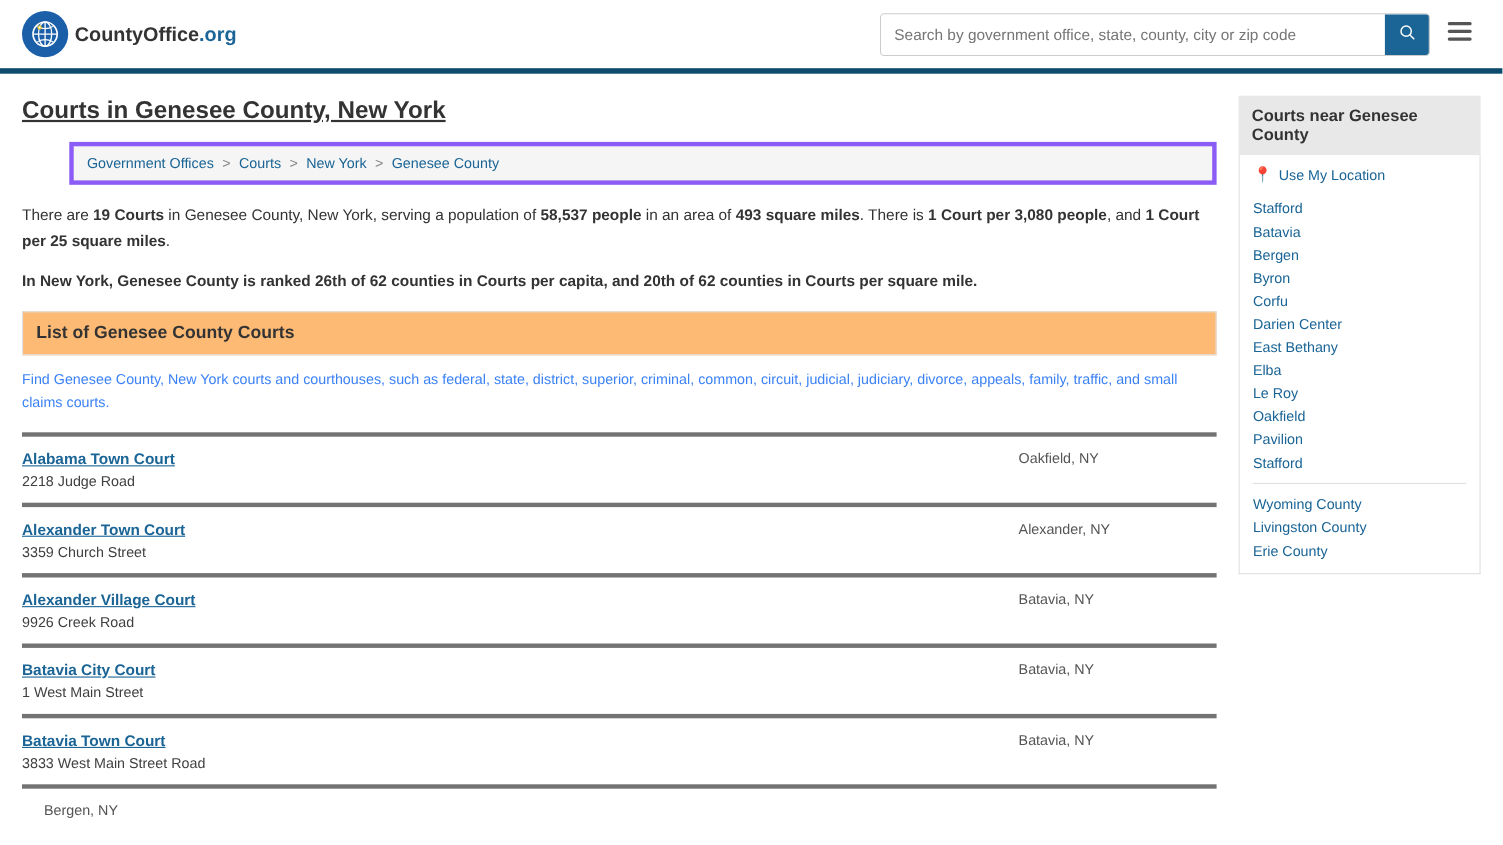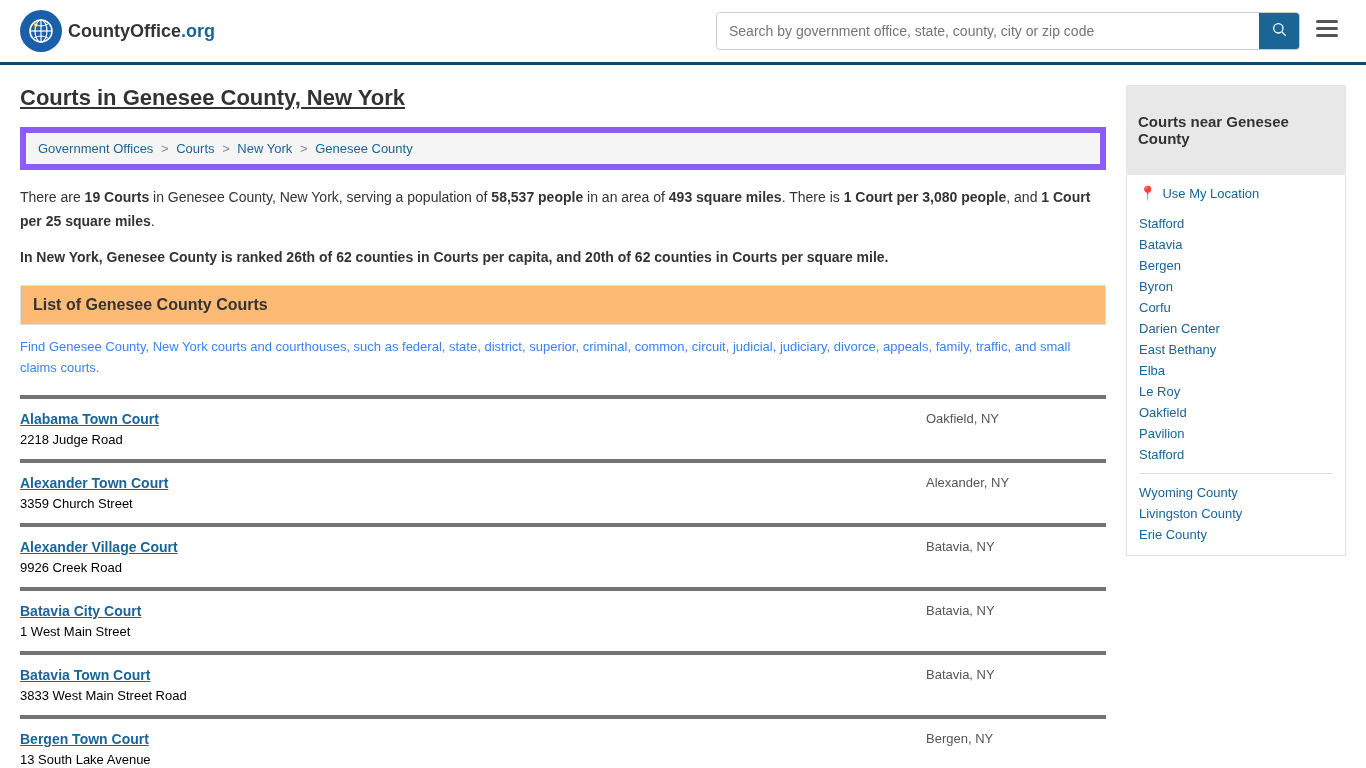"CountyOffice.org" #header { border-bottom: 3px solid #0c4a6e -> 5px solid #0c4a6e }
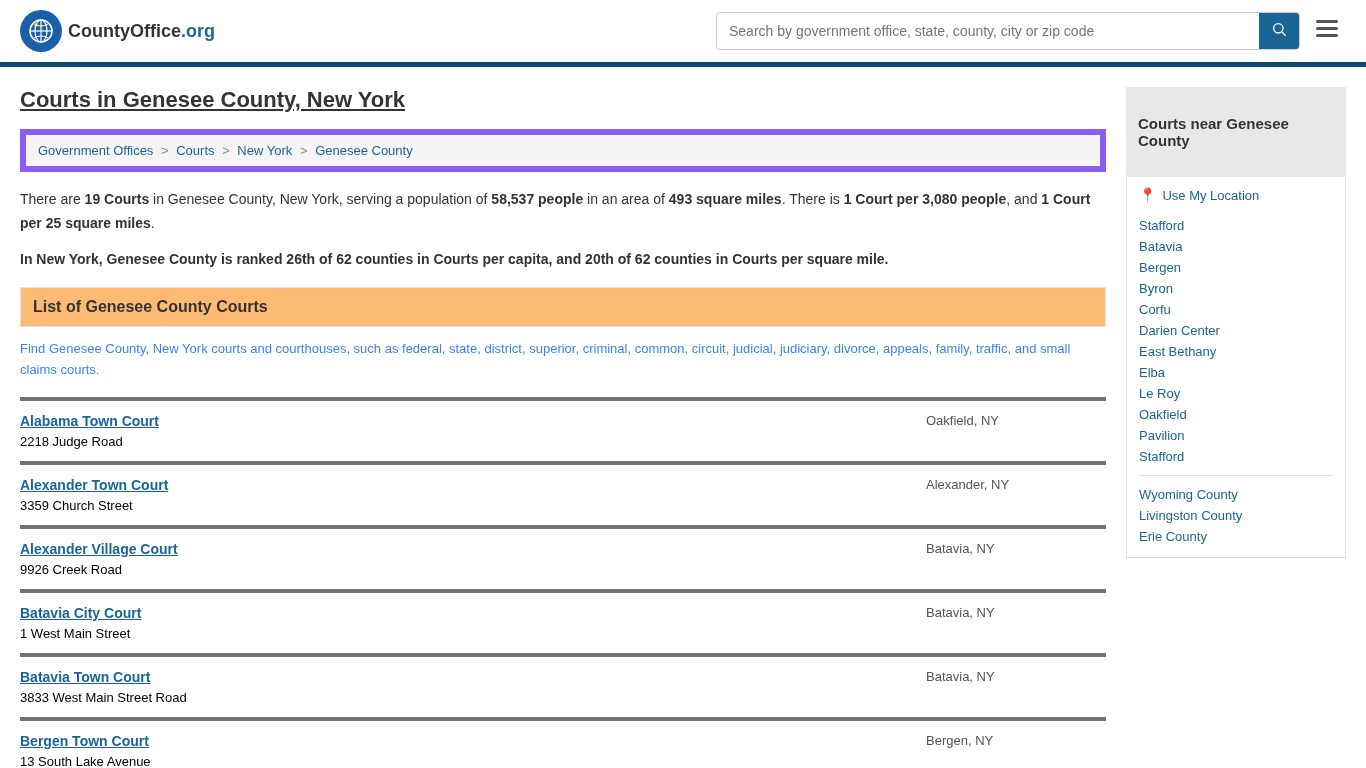"Search by government office, state," #search-area { width: 584px -> 500px }
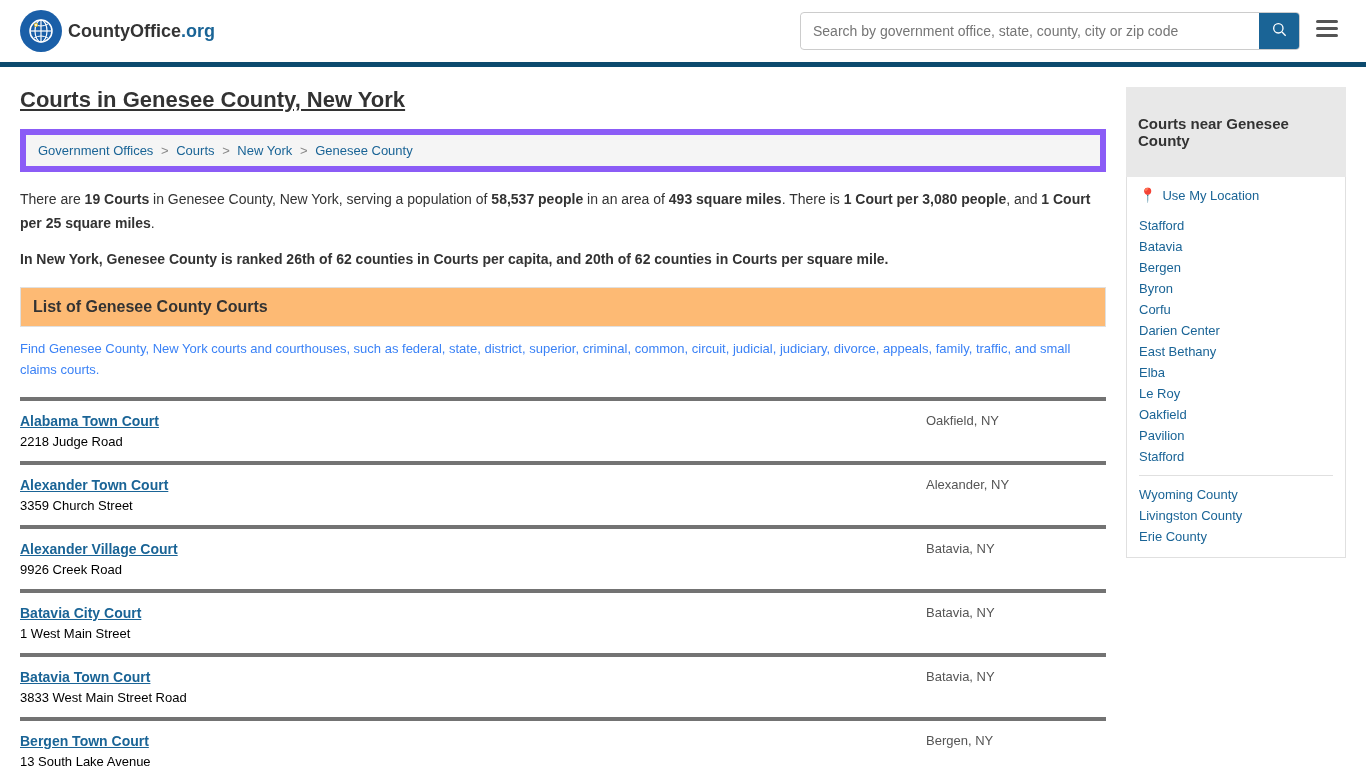"Courts near Genesee County" #sidebar-header { padding: 28px 12px -> 10px 12px }
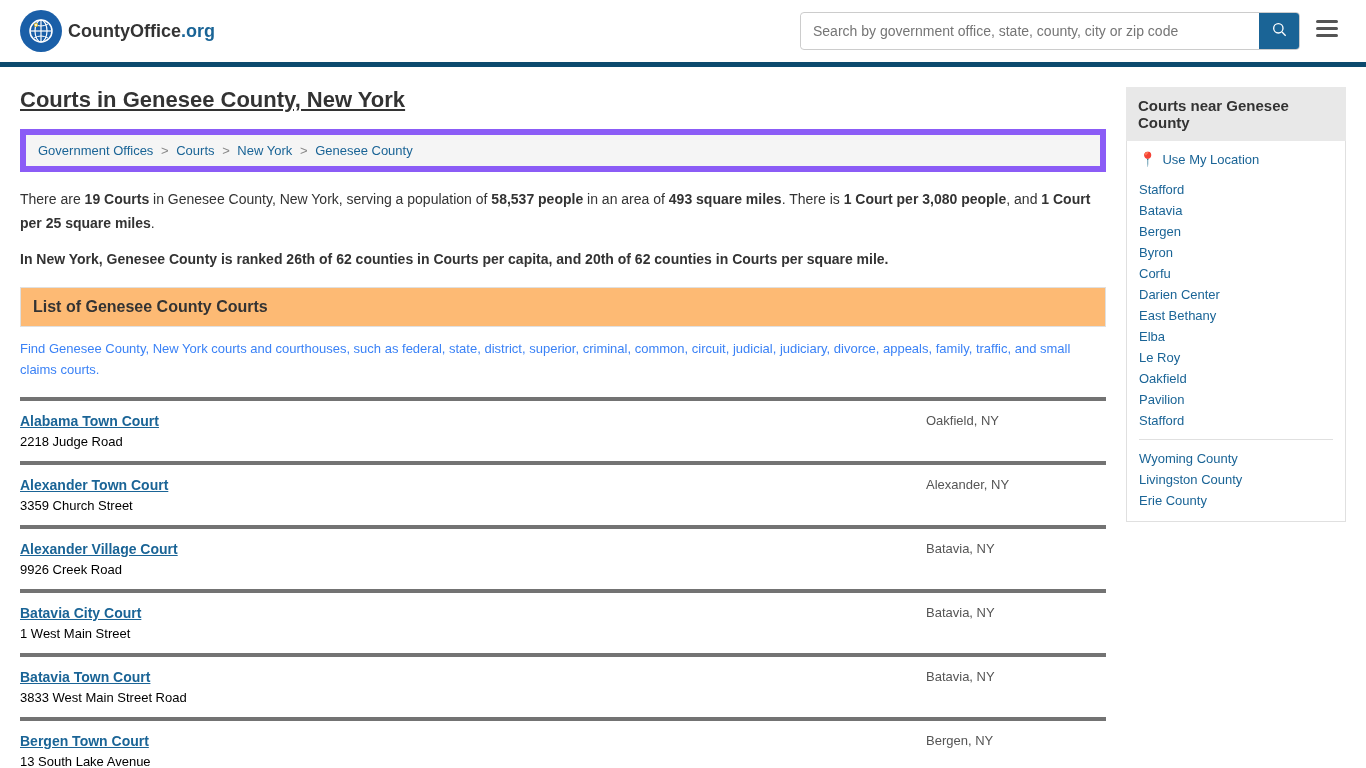"Government Offices > Courts >" #breadcrumb { border: 6px solid #8b5cf6 -> 4px solid #8b5cf6; margin-left: none -> 43px }
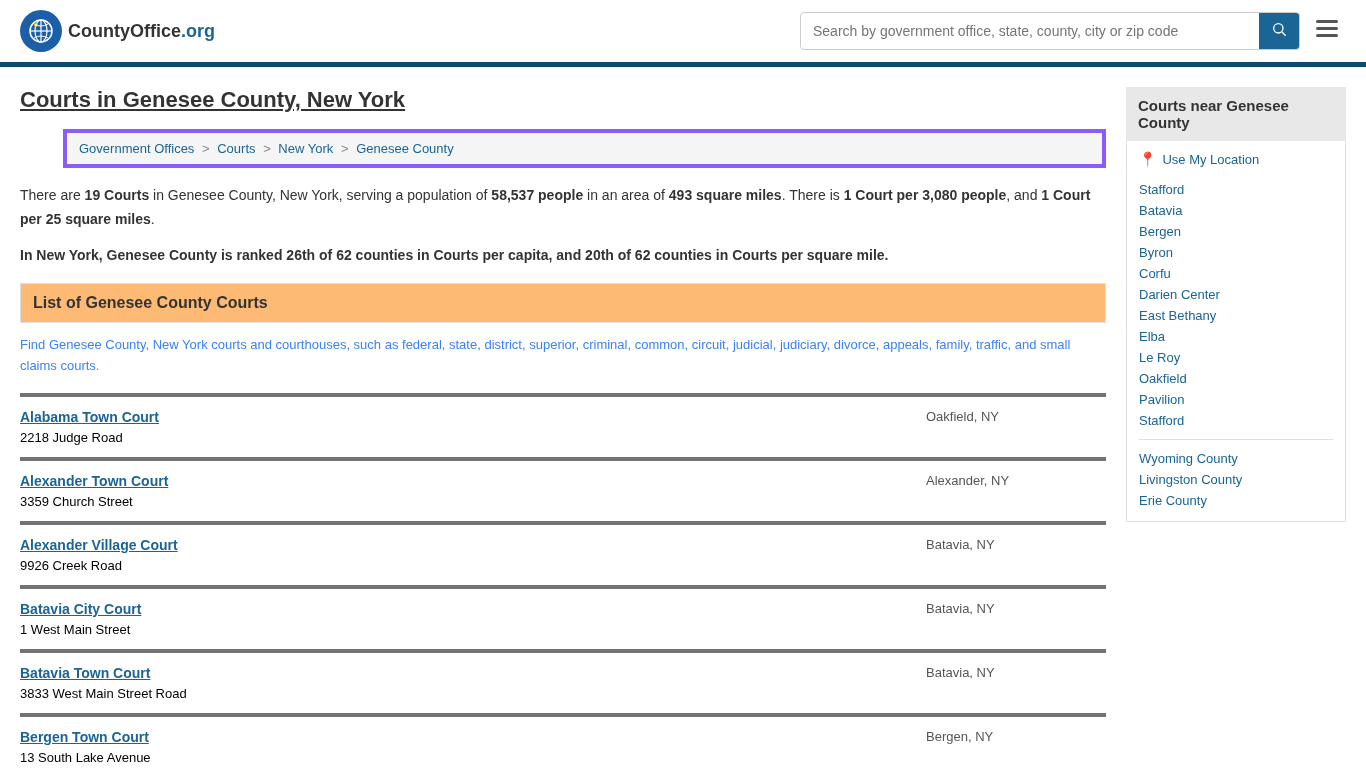"2218 Judge Road" .court-address { color: #000000 -> #404040 }
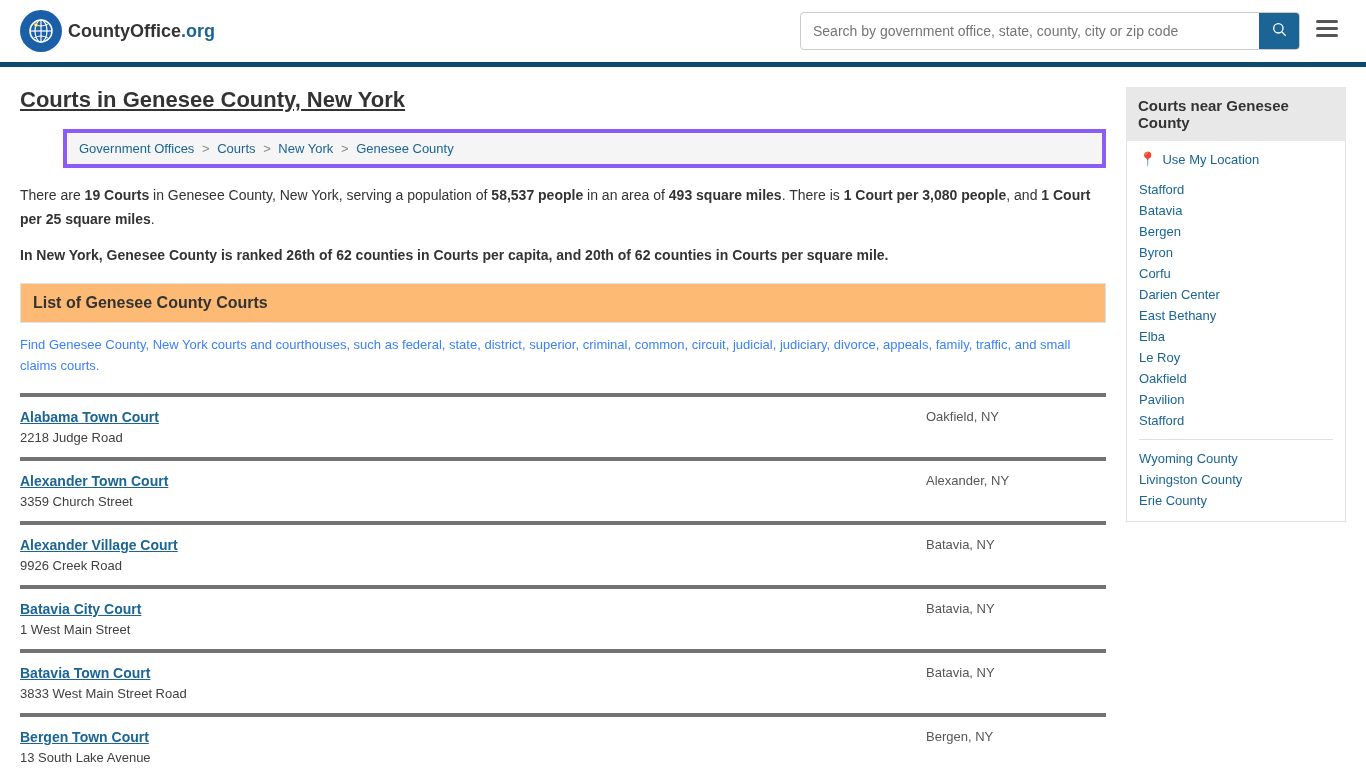"Bergen Town Court" div.court-left { html: <div> <a>Bergen Town Court</a> <span>13 South Lake Avenue</span> </div> -> none }
